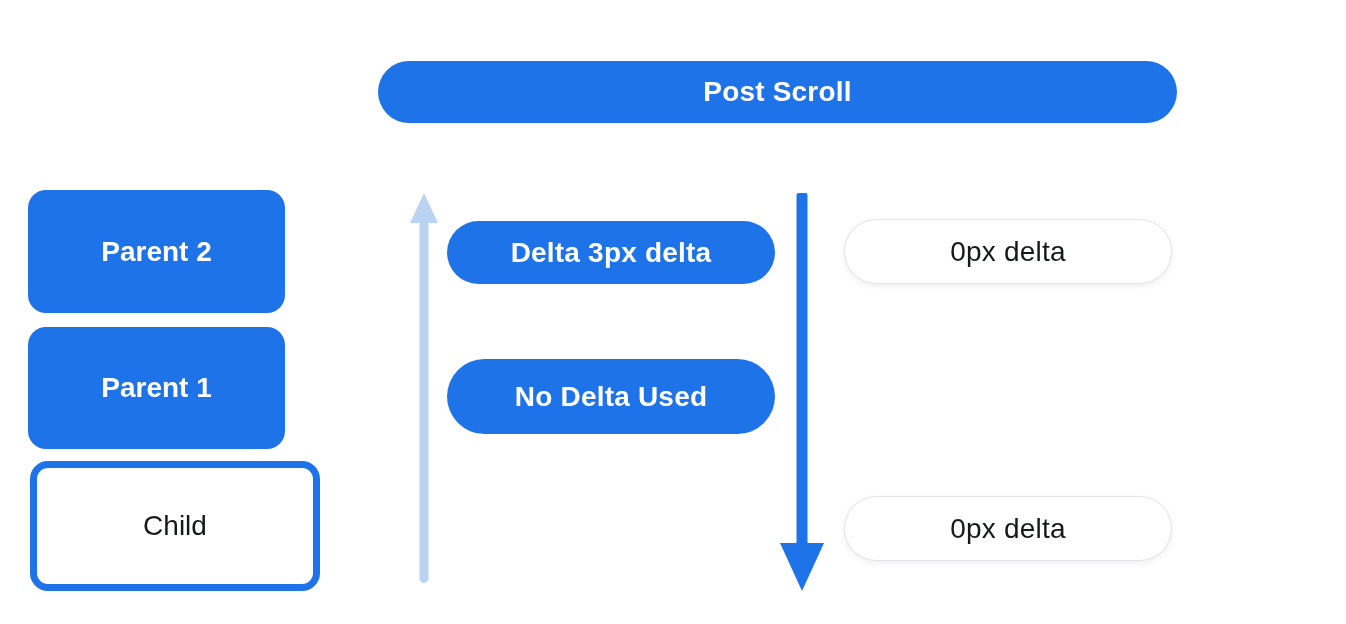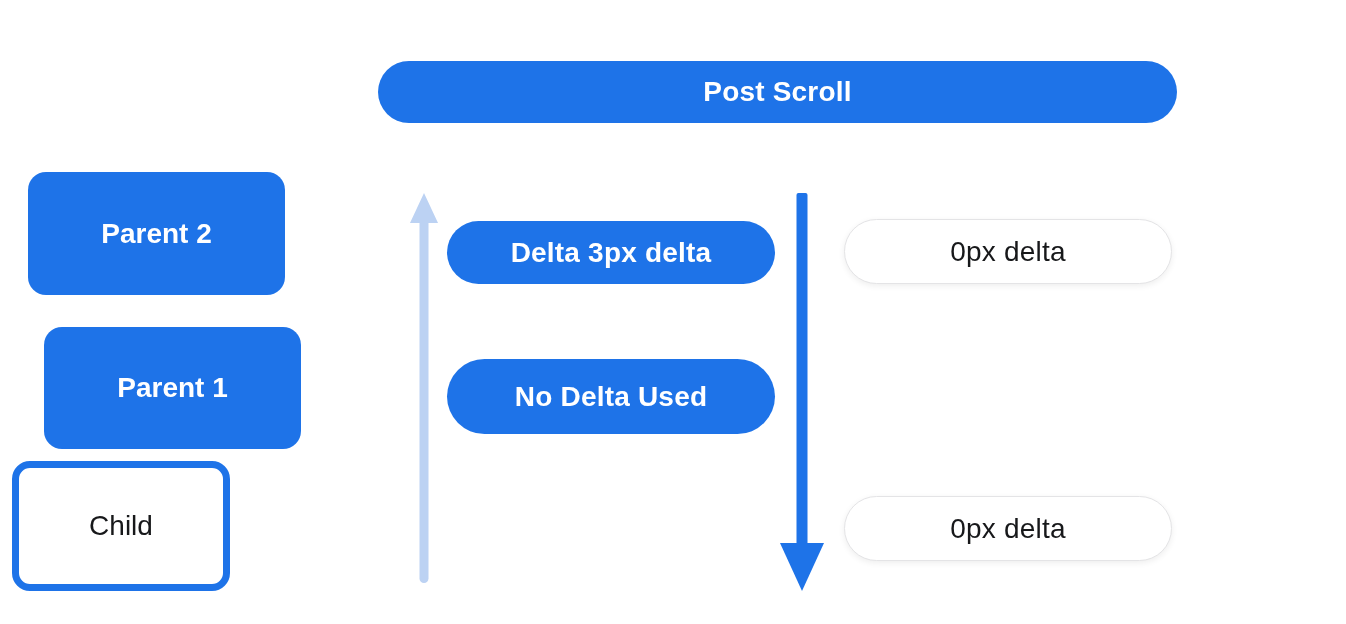"Parent 2" .parent-2 { top: 172px -> 190px }
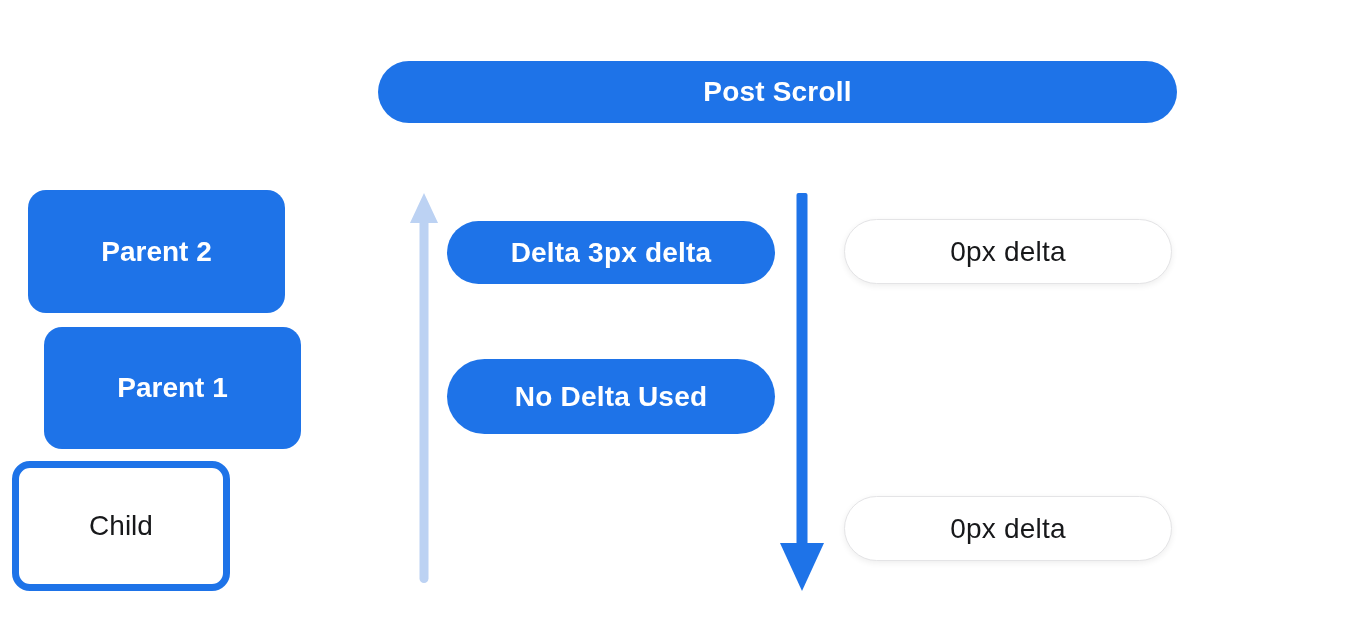"Parent 1" .parent-1 { margin-left: 16px -> none }
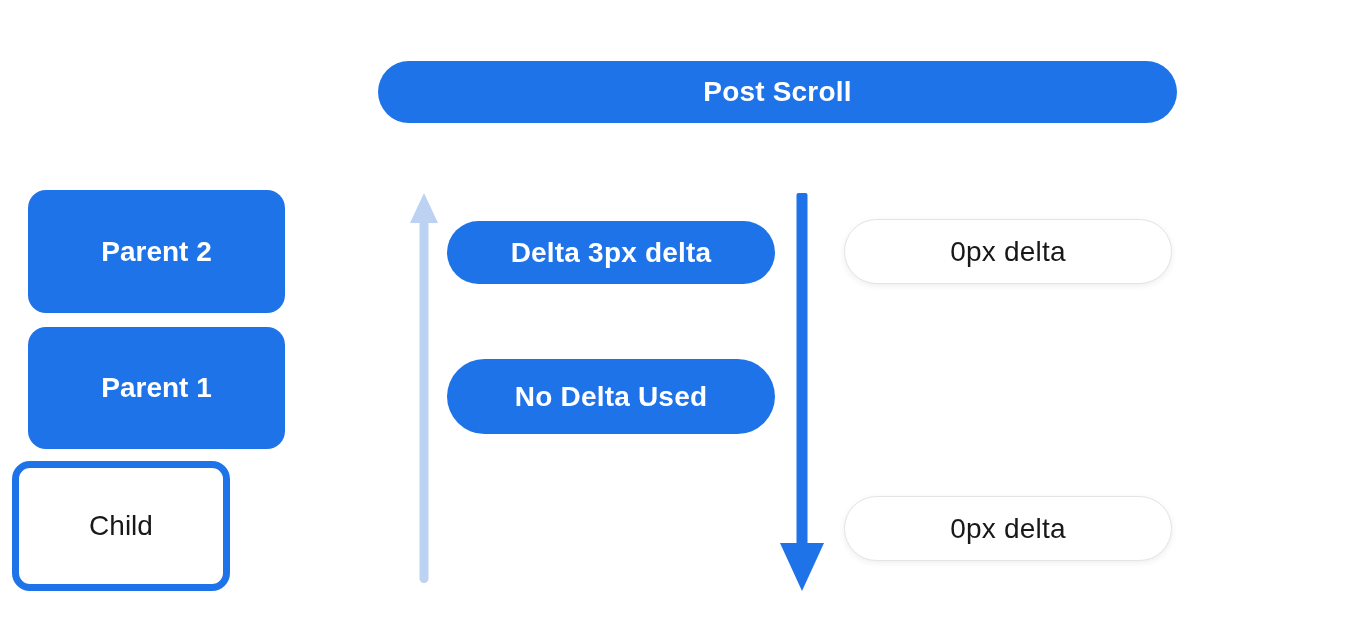"Child" .child { left: 12px -> 30px; width: 218px -> 290px }
